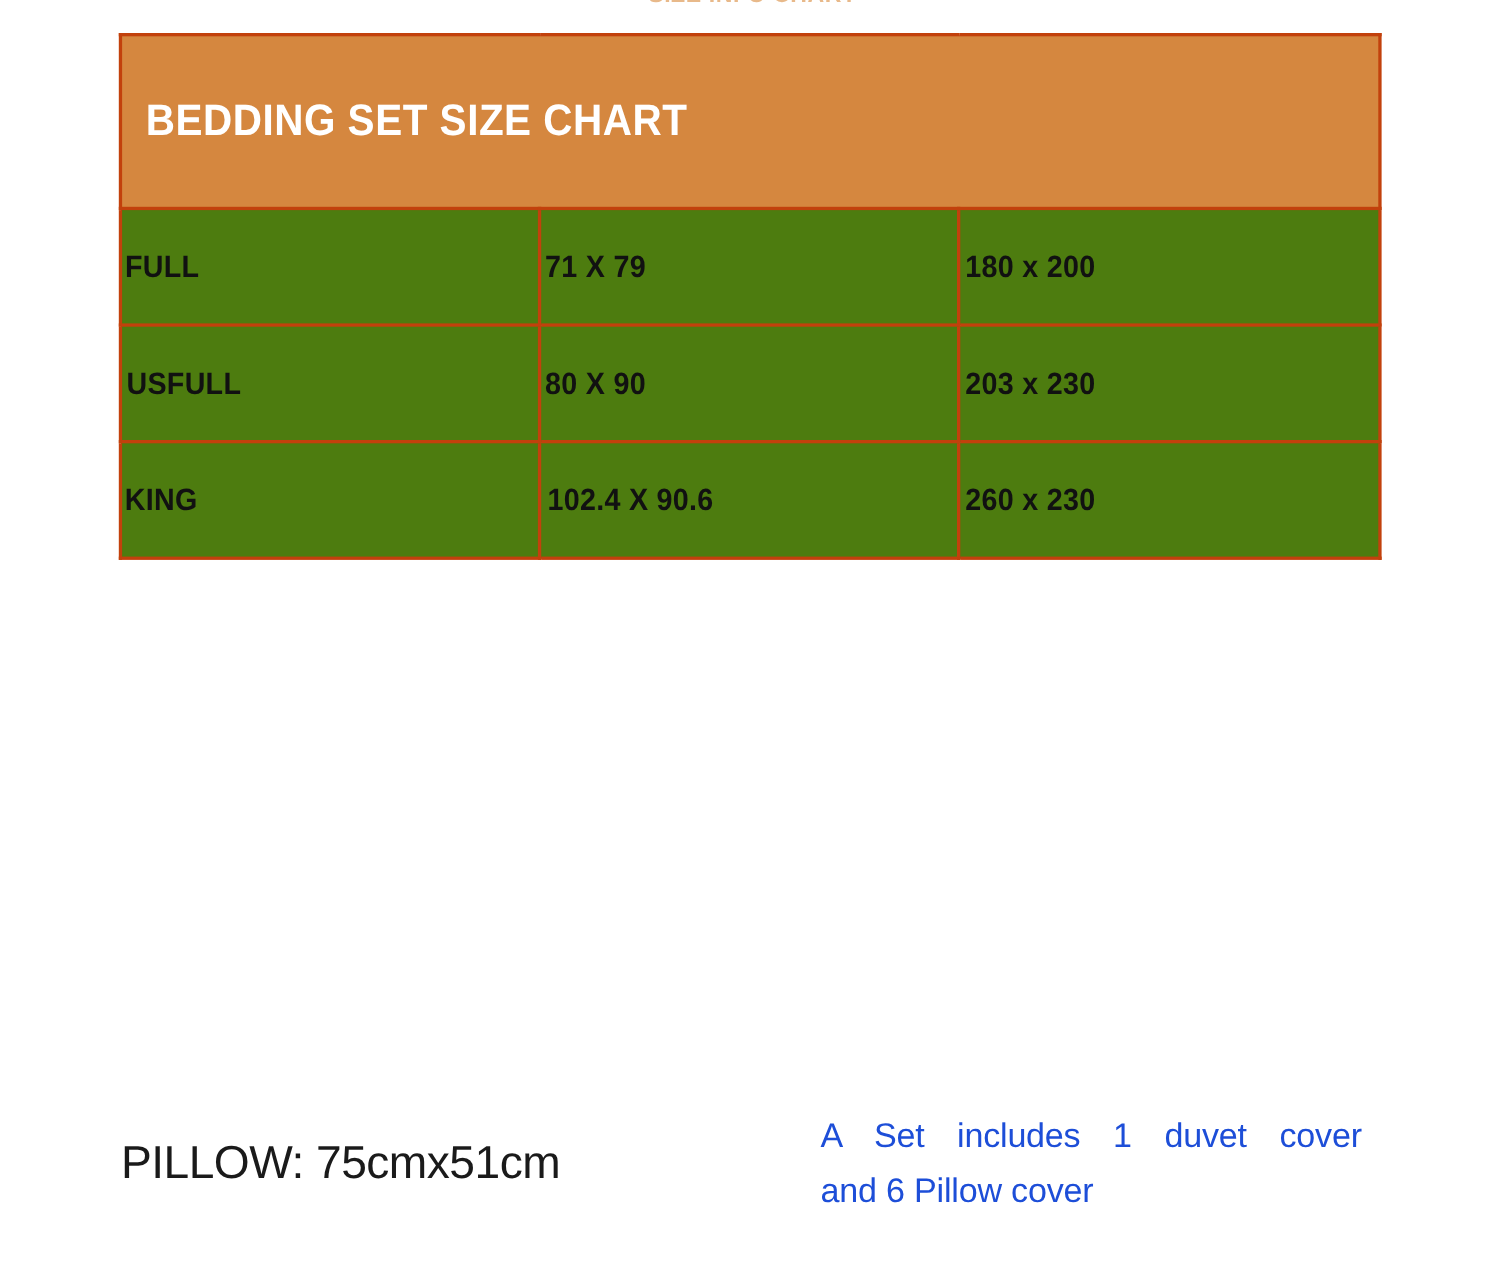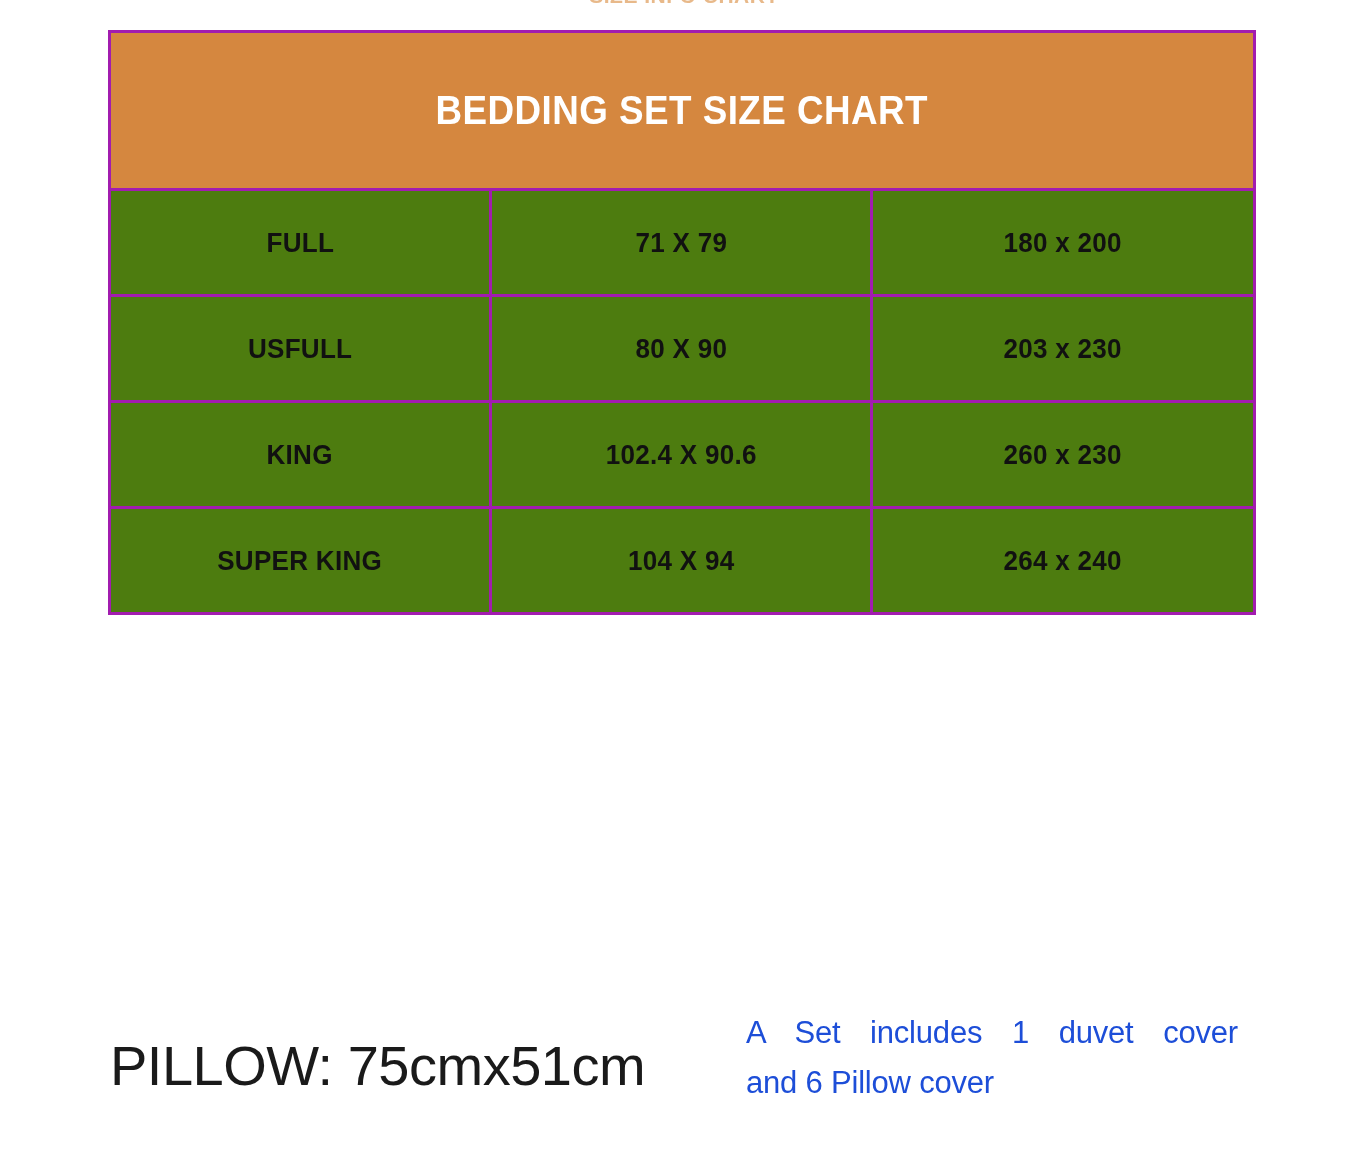"BEDDING SET SIZE CHART" .chart-table td { border: 3px solid #a21caf -> 3px solid #c2410c; text-align: center -> none }
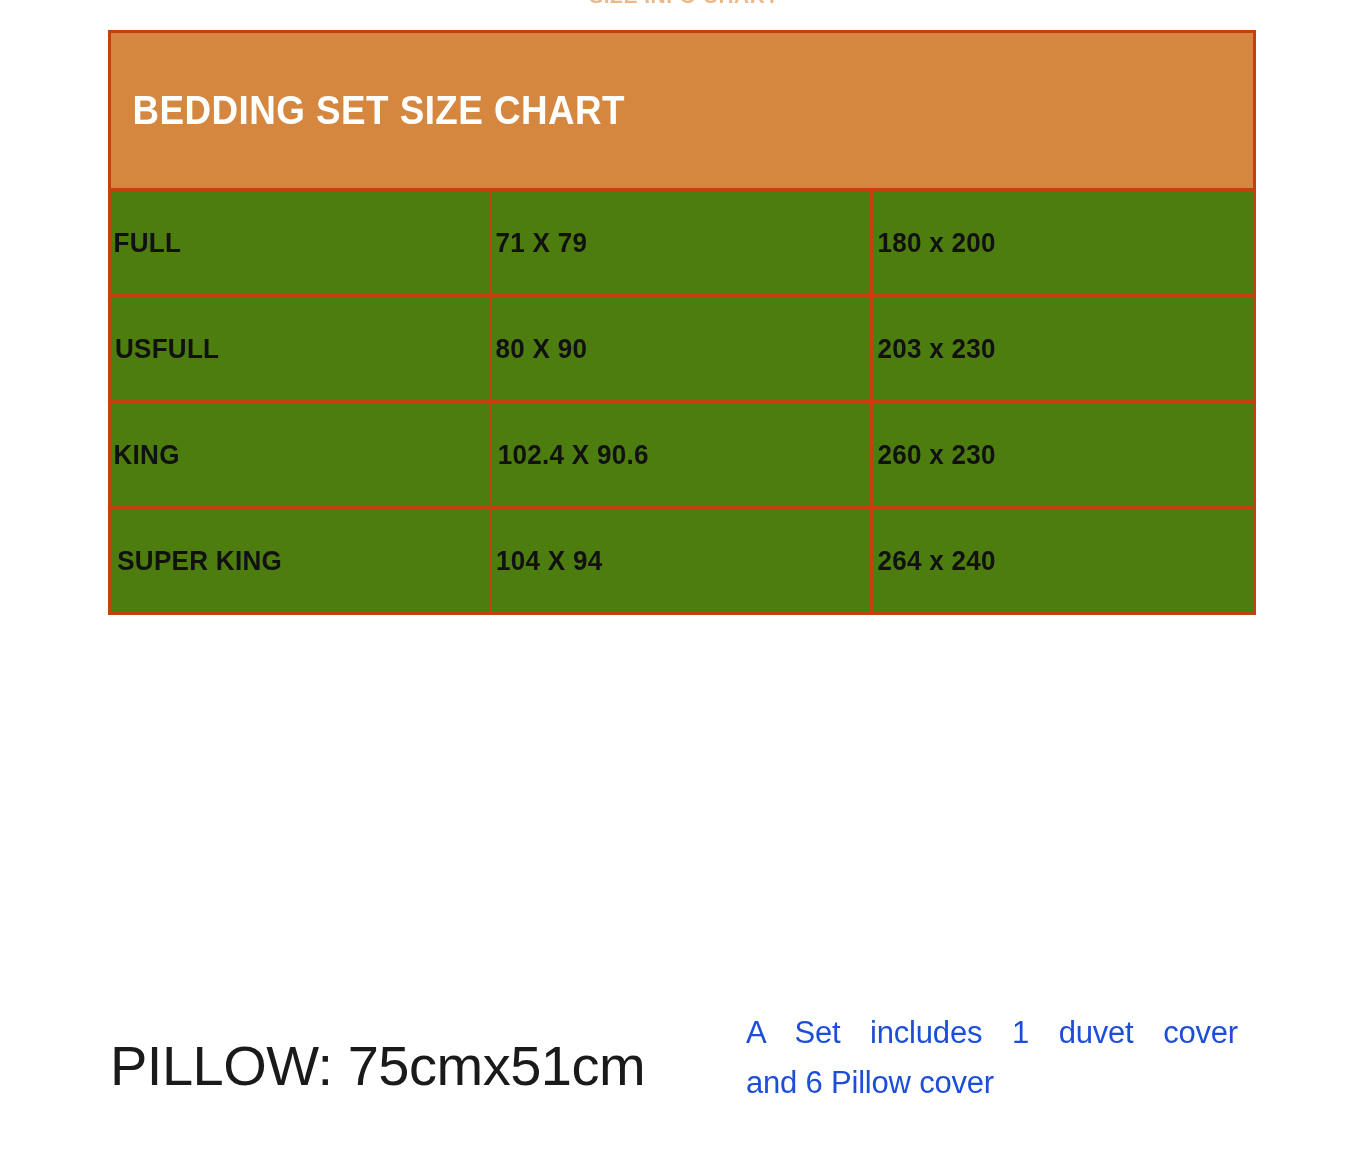"SUPER KING" tr { html: <tr> <td> <span>SUPER KING</span> </td> <td> <span>104 X 94</span> </td> <td> <span>264 x 240</span> </td> </tr> -> none }
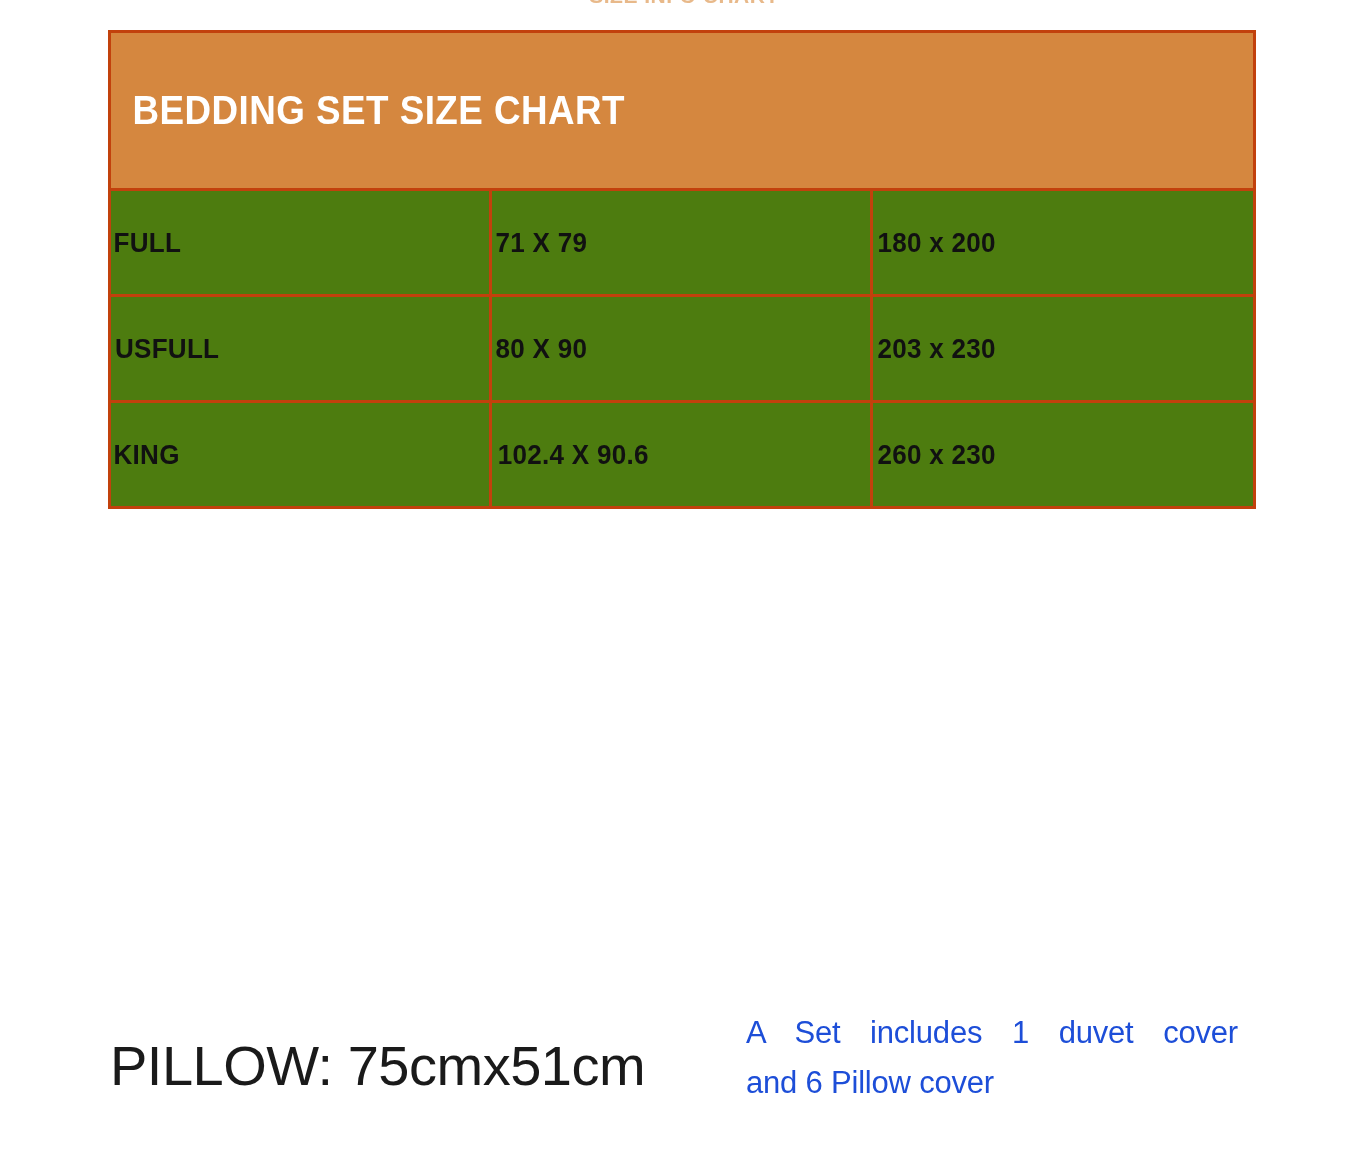"PILLOW: 75cmx51cm" .pillow-note { font-size: 56px -> 42px }
